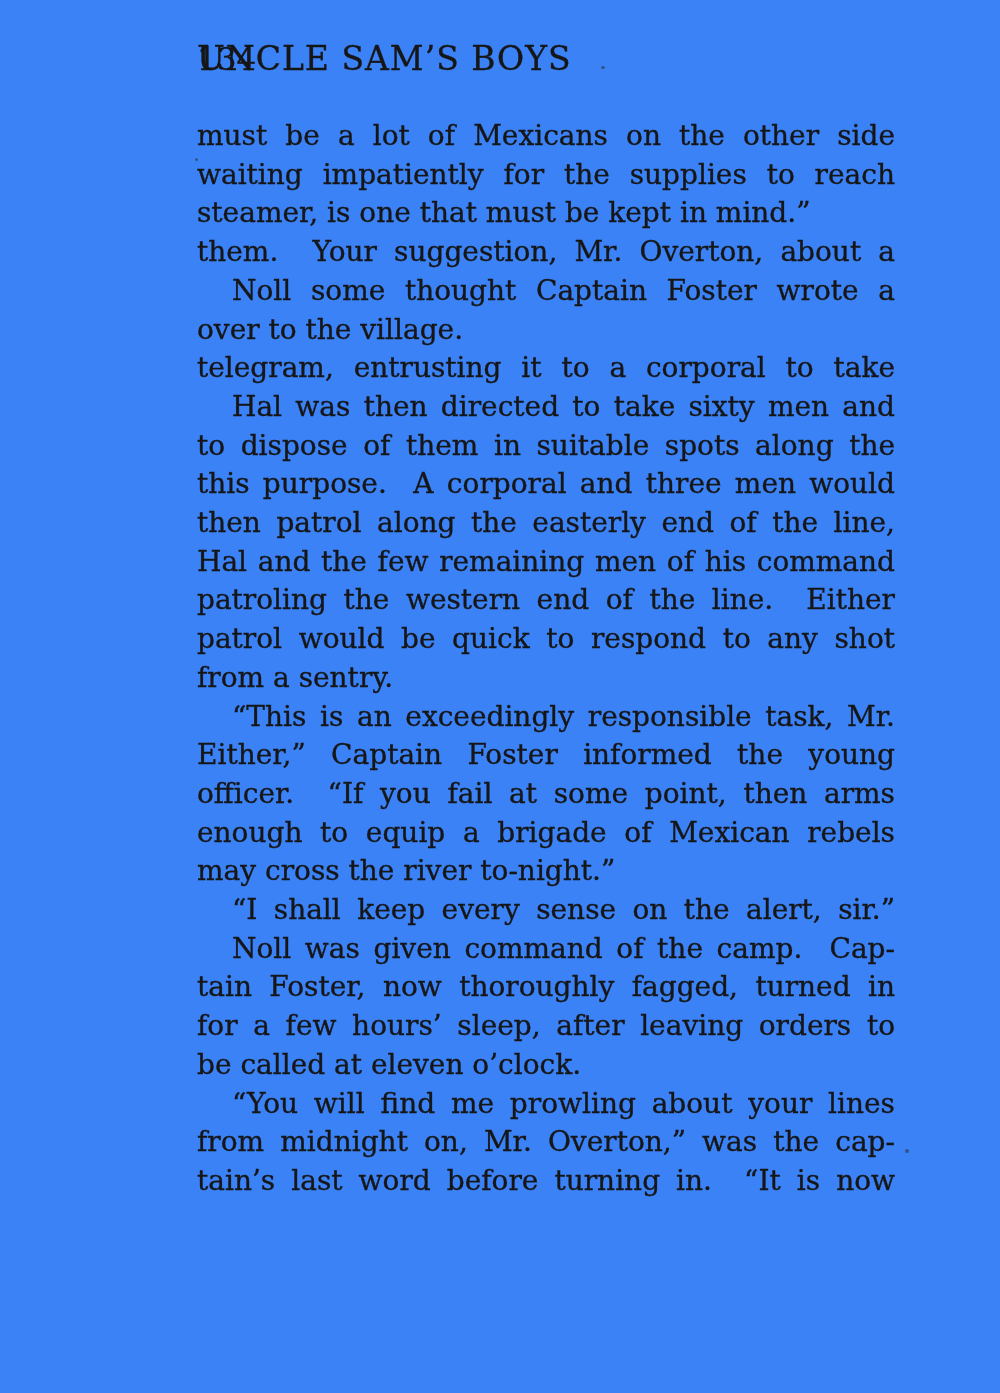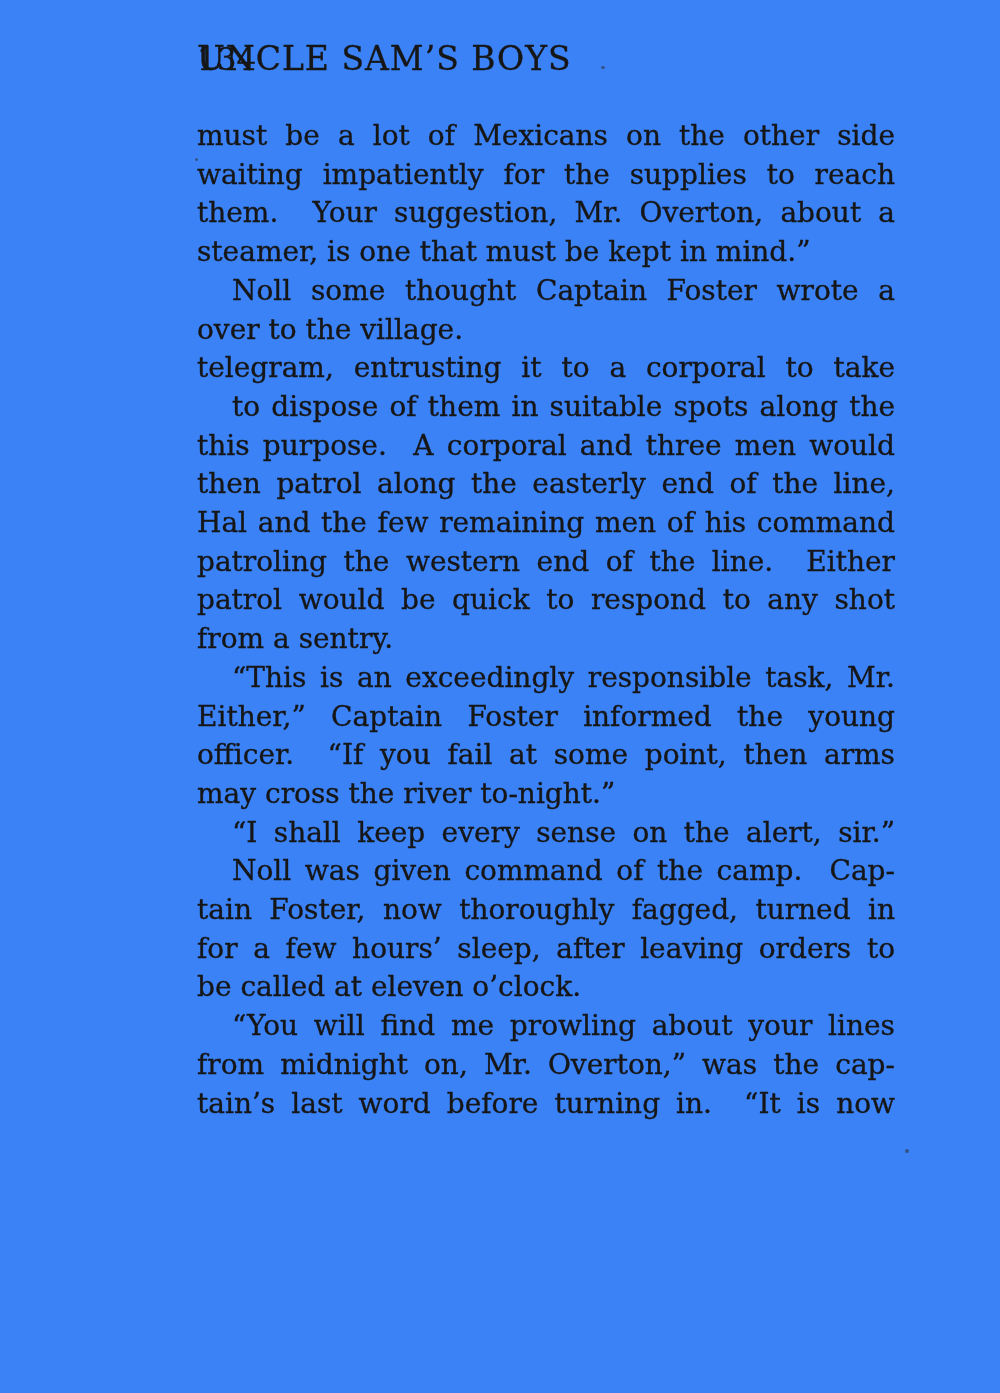"them. Your suggestion, Mr. Overton," div.line { order: before "steamer, is one that must" -> after "steamer, is one that must" }
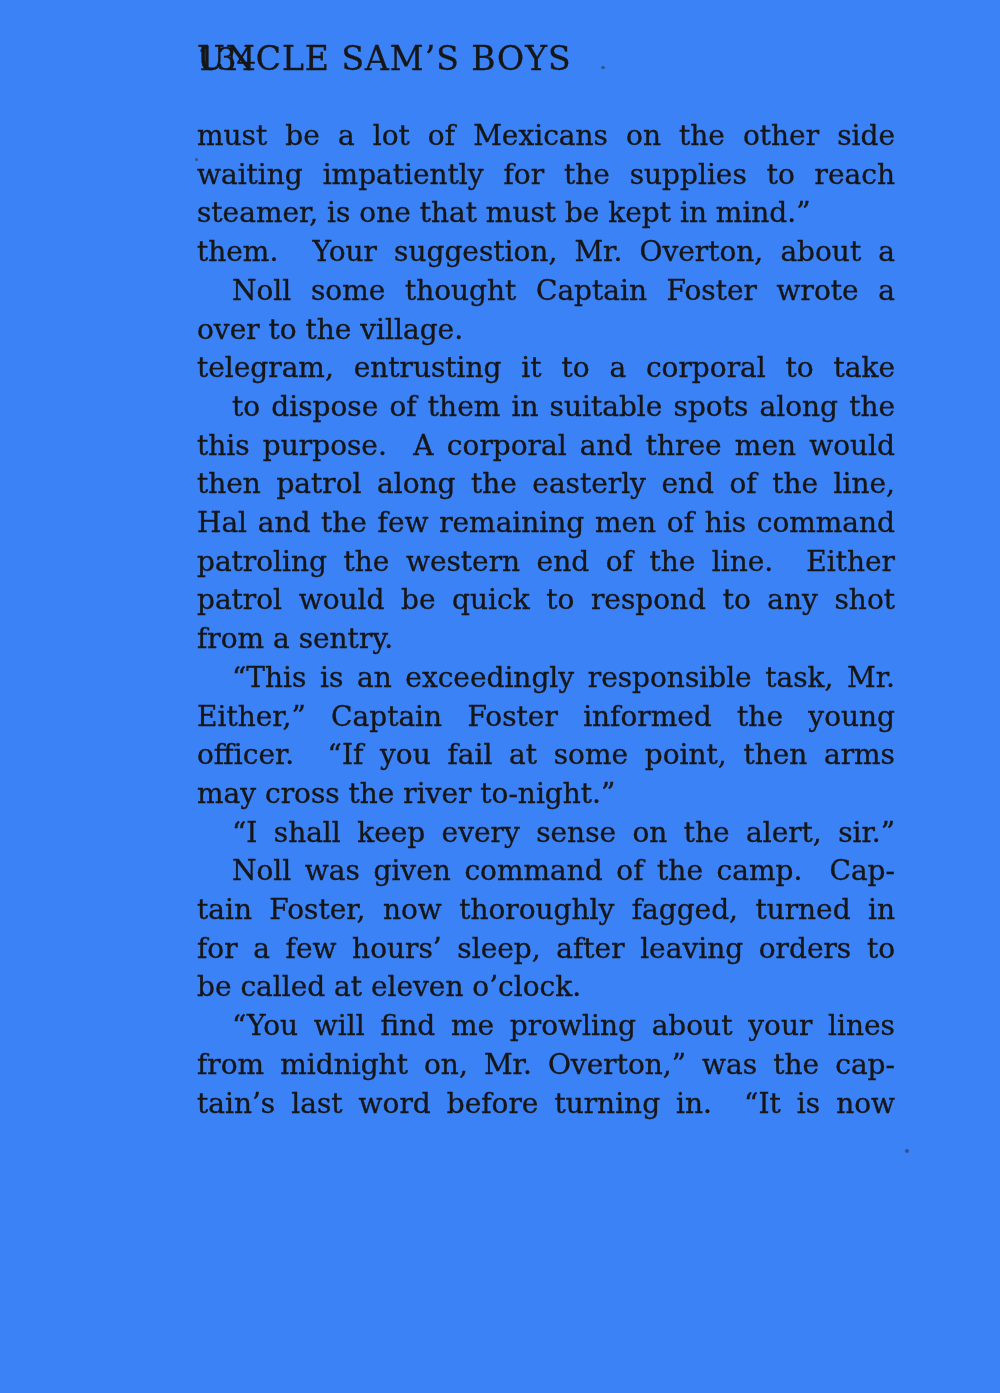"Hal was then directed to" div.line { html: none -> <div>Hal was then directed to take sixty men and</div> }
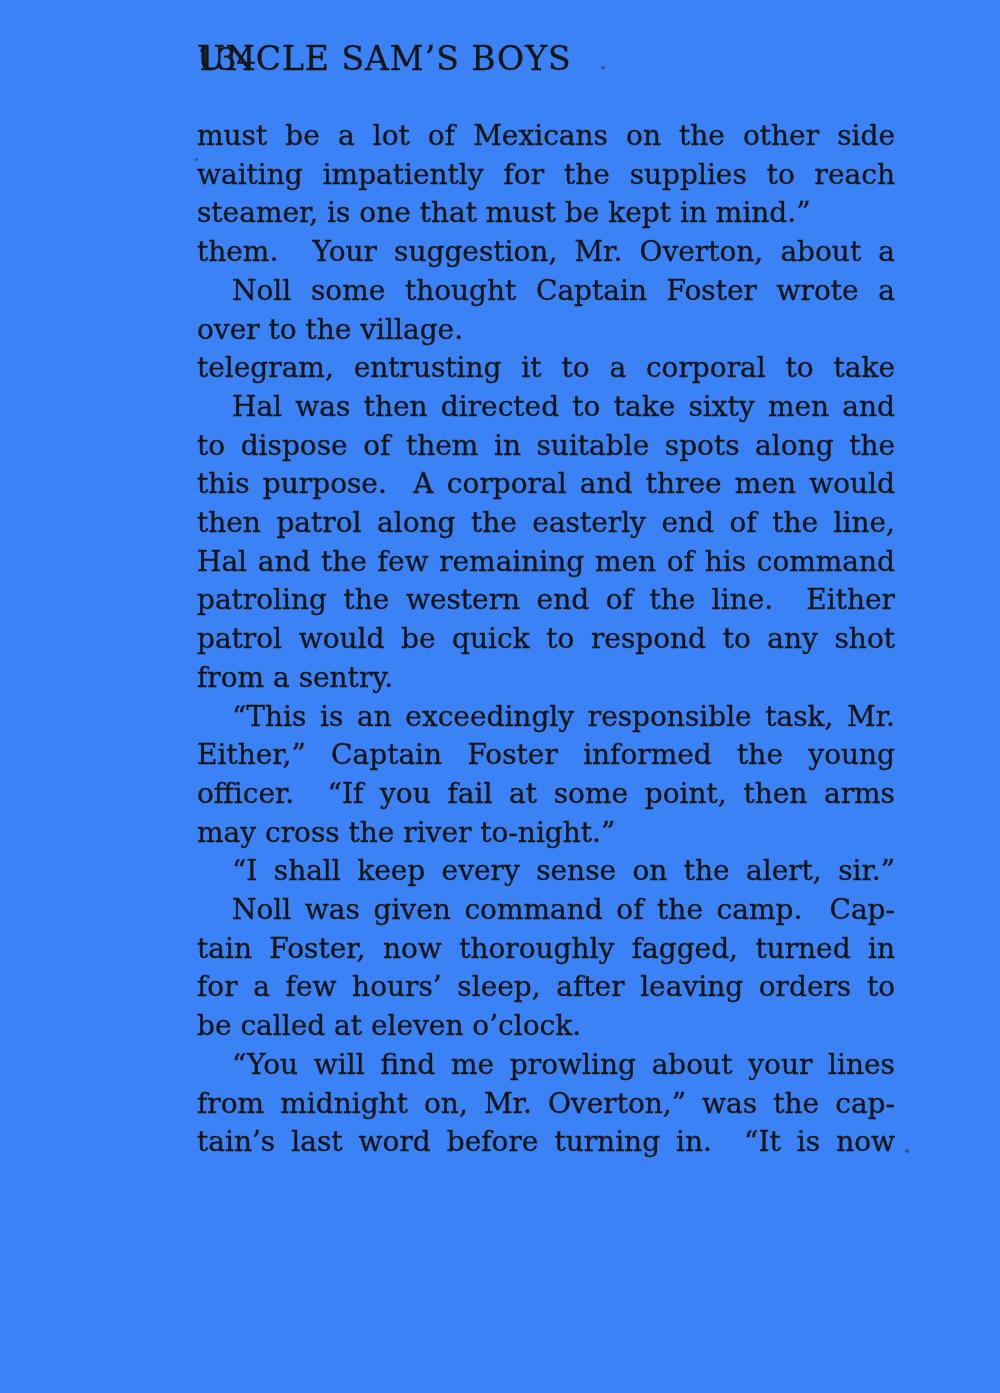"enough to equip a brigade" div.line { html: none -> <div>enough to equip a brigade of Mexican rebels</div> }
